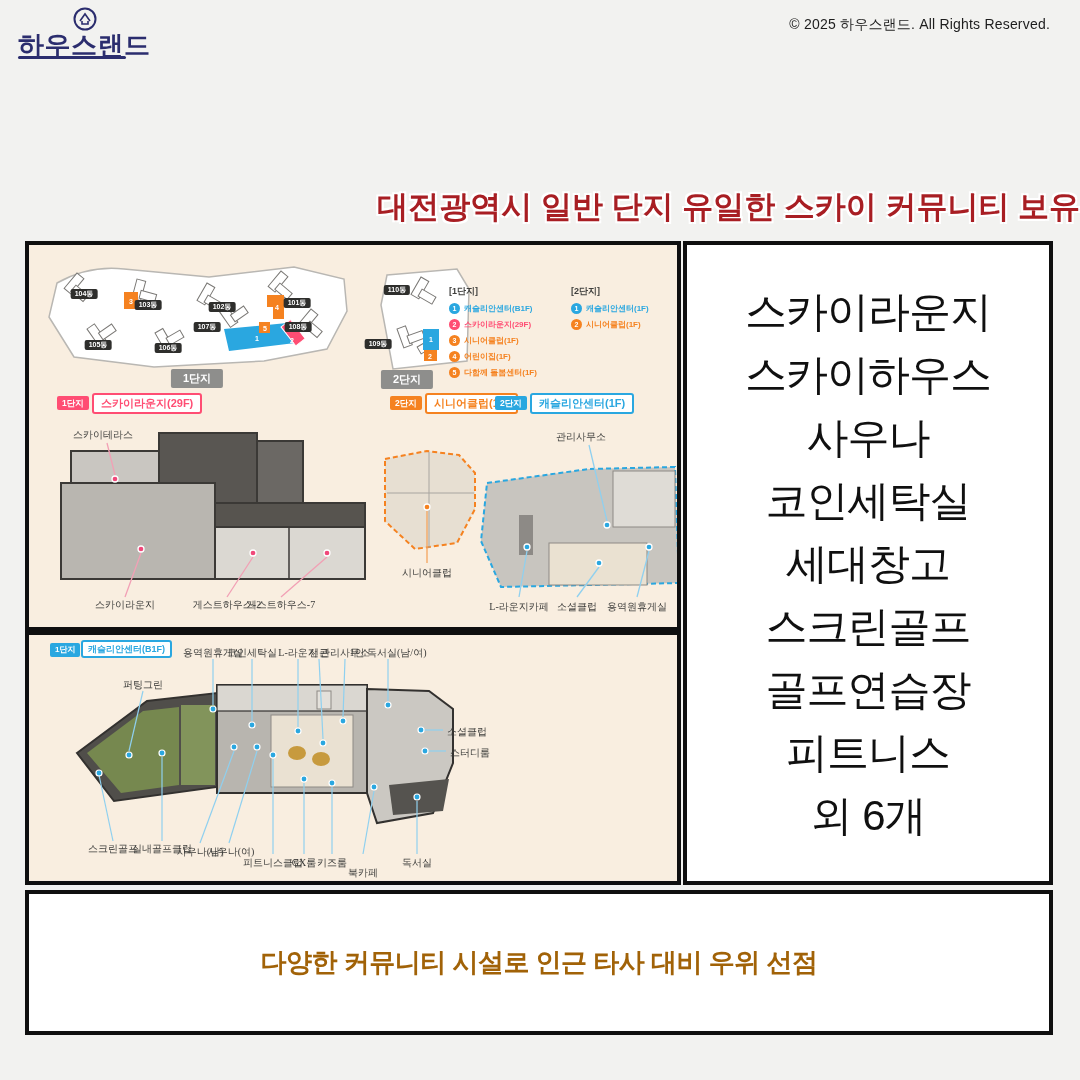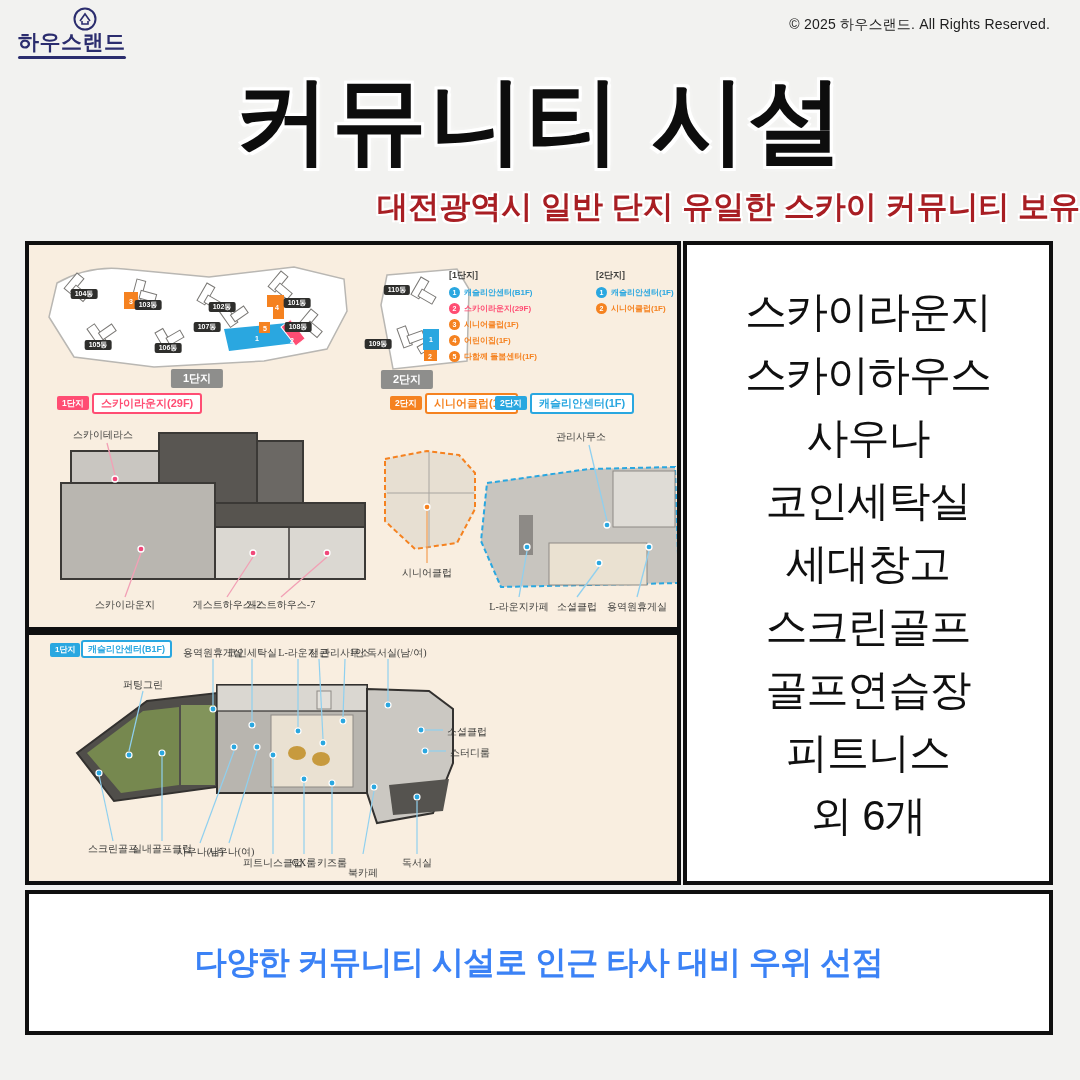"하우스랜드" .brand-name { font-size: 21px -> 26px }
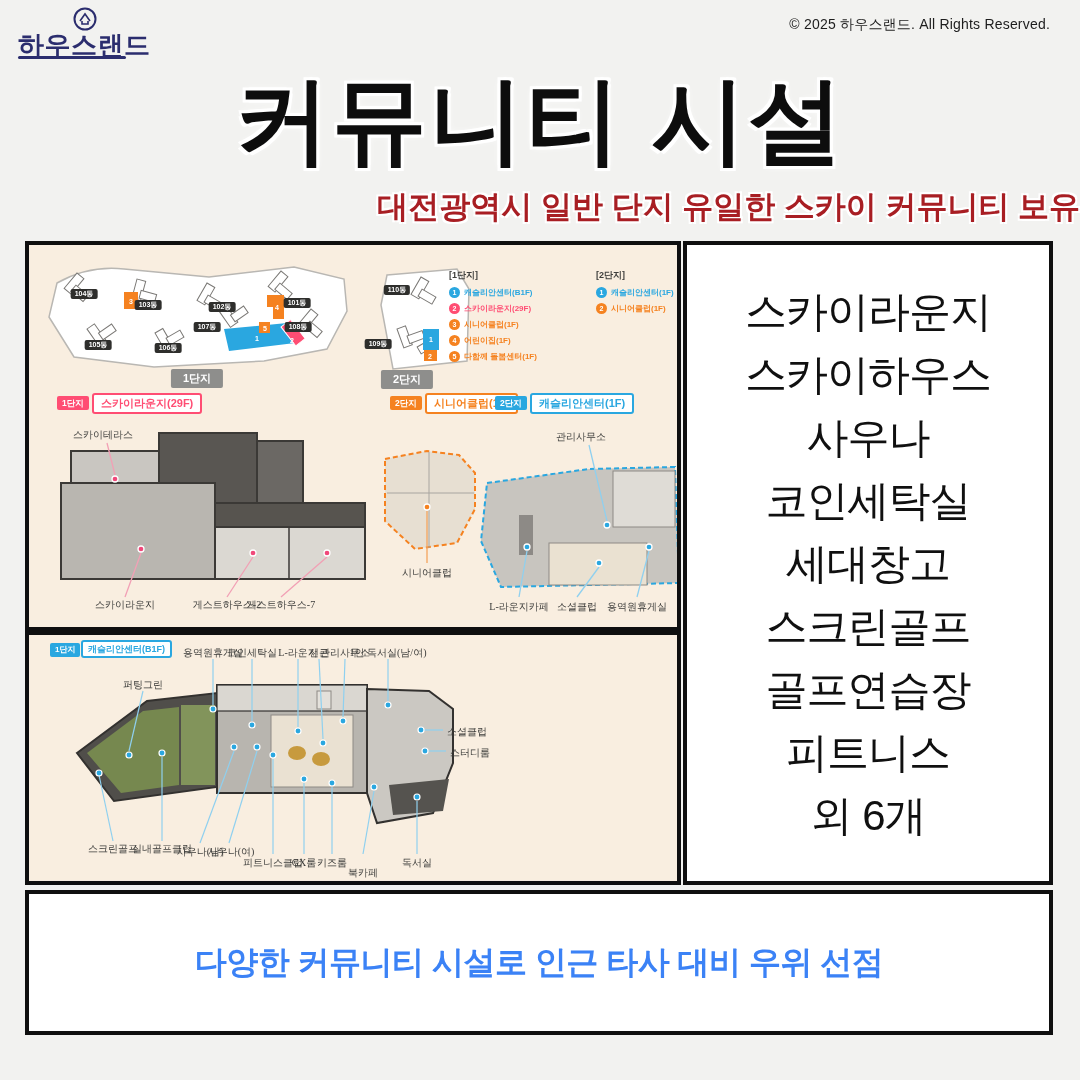"커뮤니티 시설" div.title { html: <div>커뮤니티 시설</div> -> none }
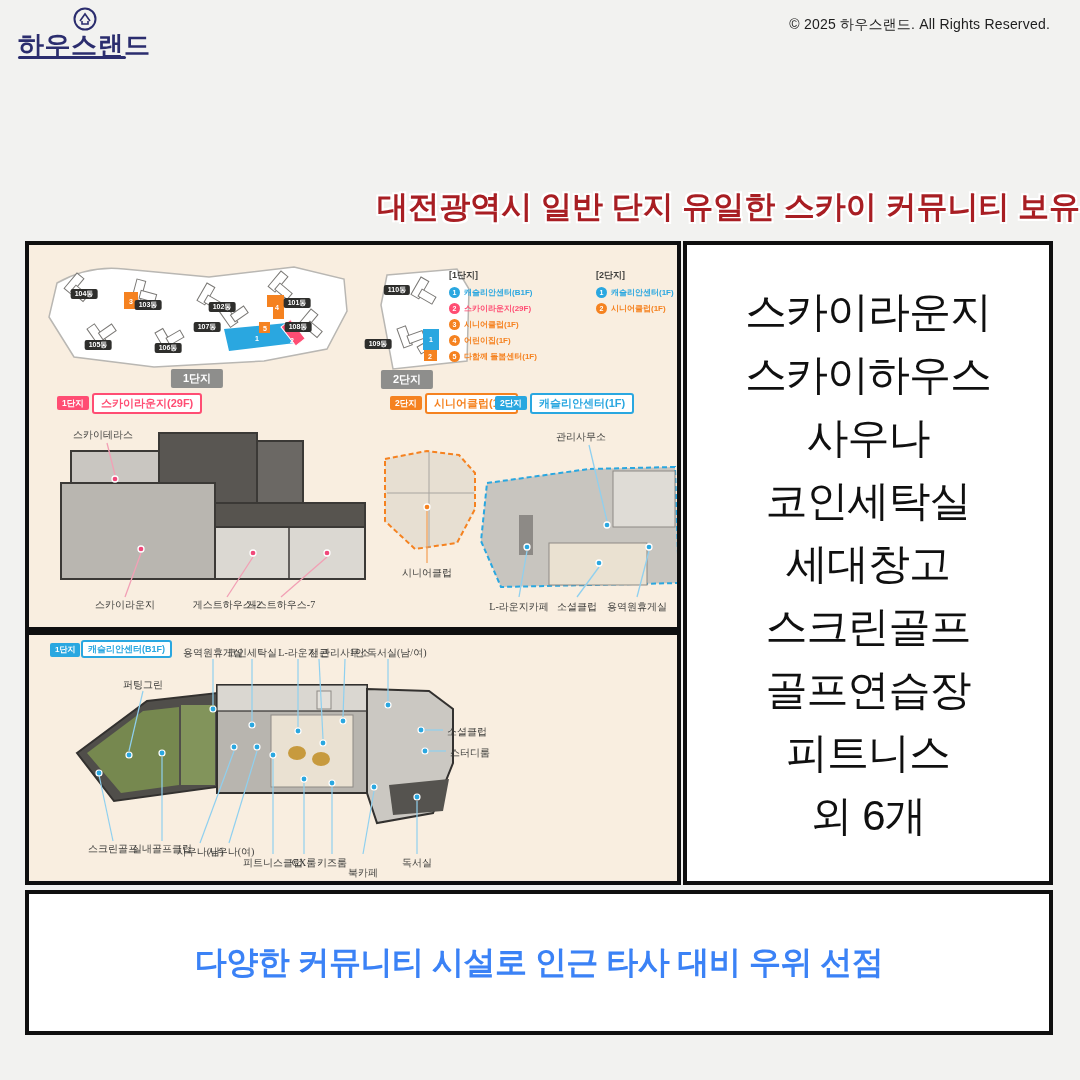"[1단지]" .legend { margin-top: none -> 16px }
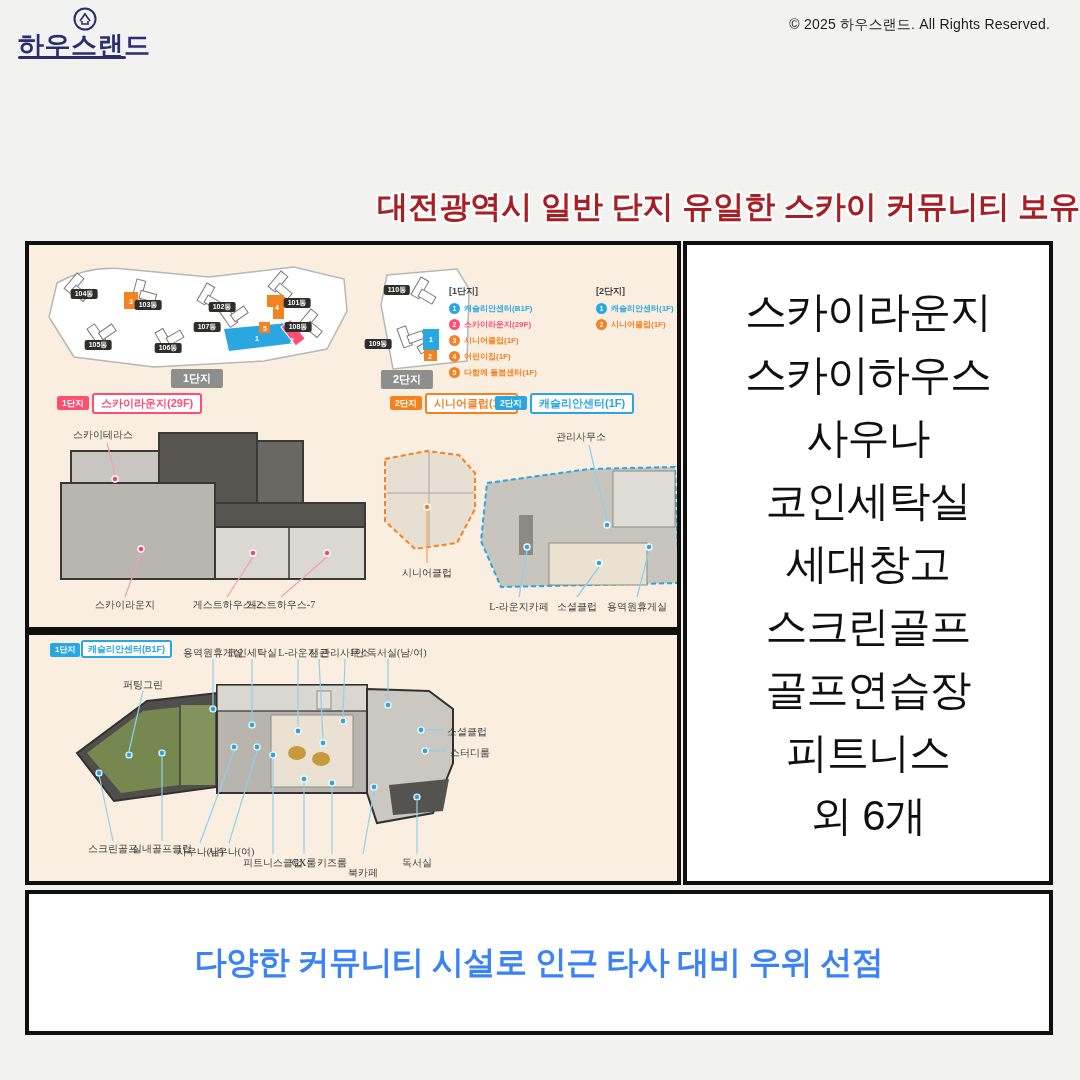"[2단지]" div.legend { left: 567px -> 542px }
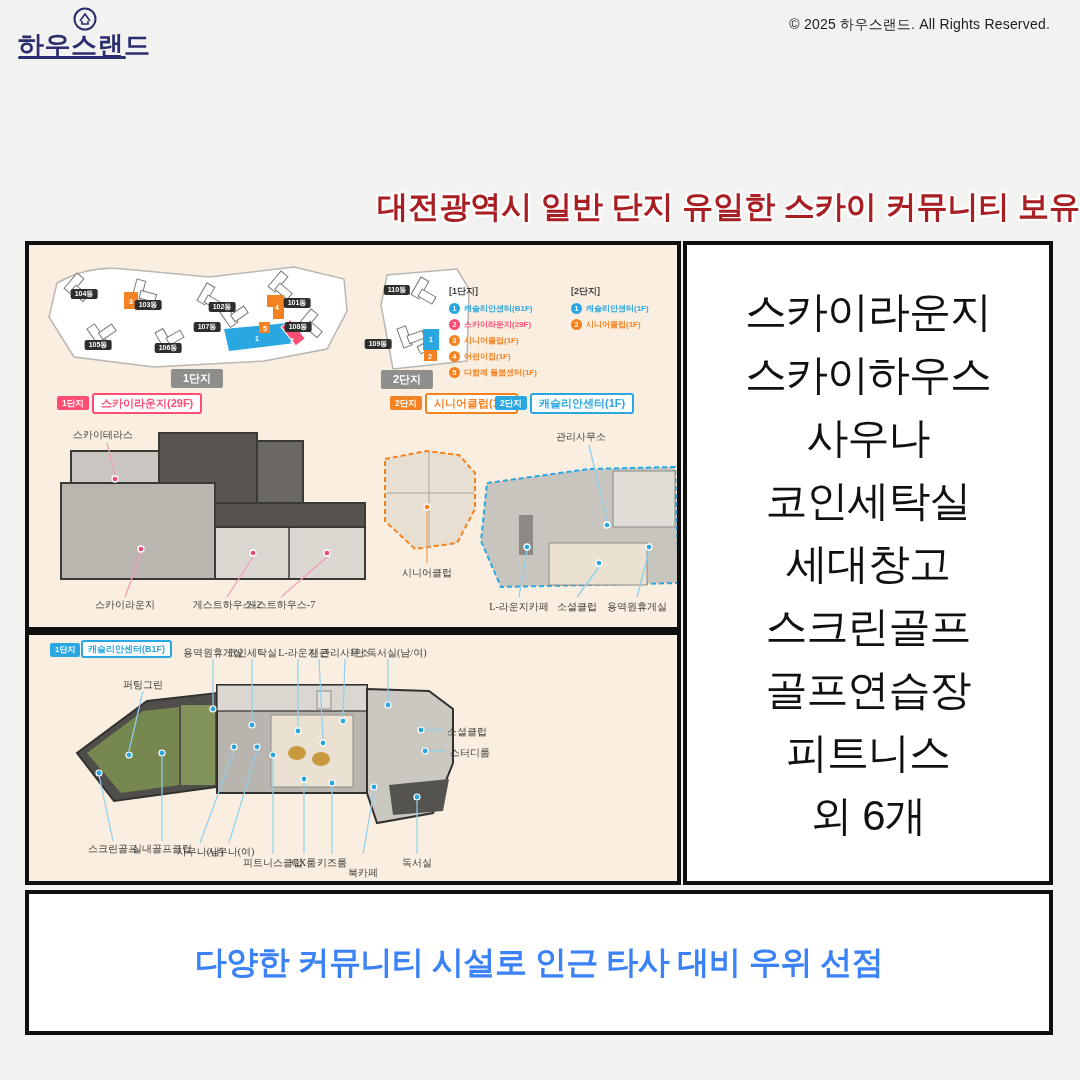"다양한 커뮤니티 시설로 인근 타사" .footer-text { color: #3b82f6 -> #a16207; font-size: 32px -> 26px }
